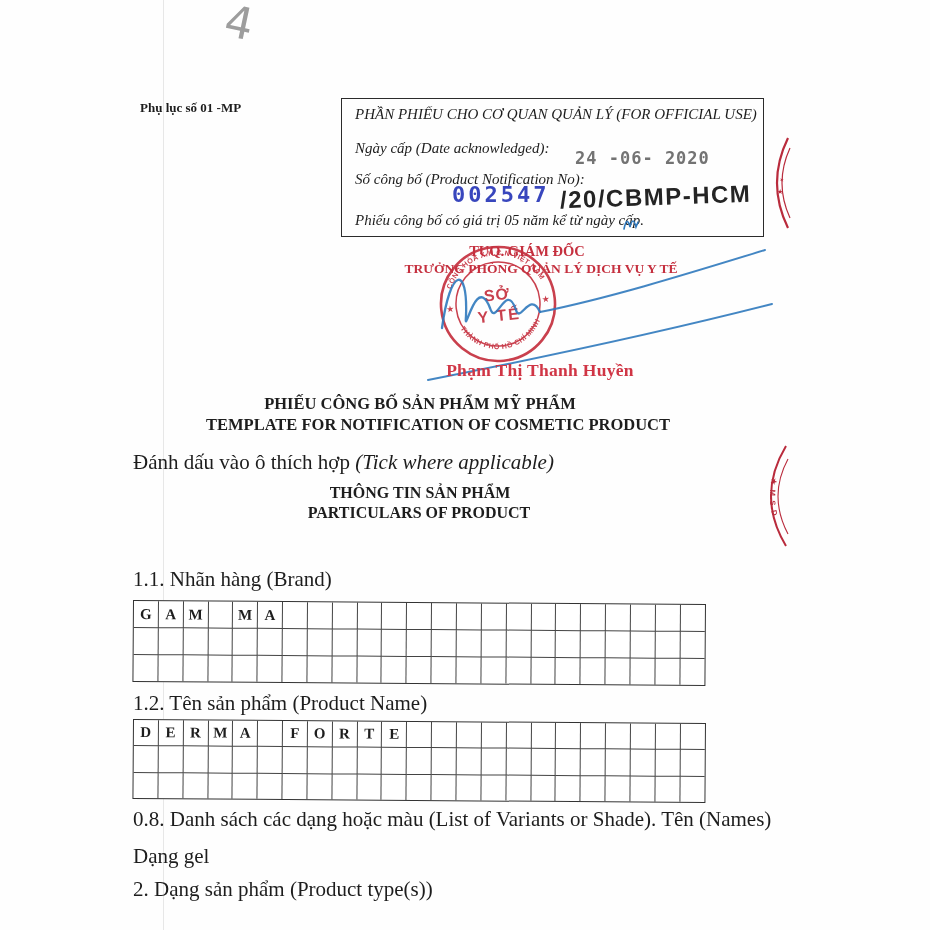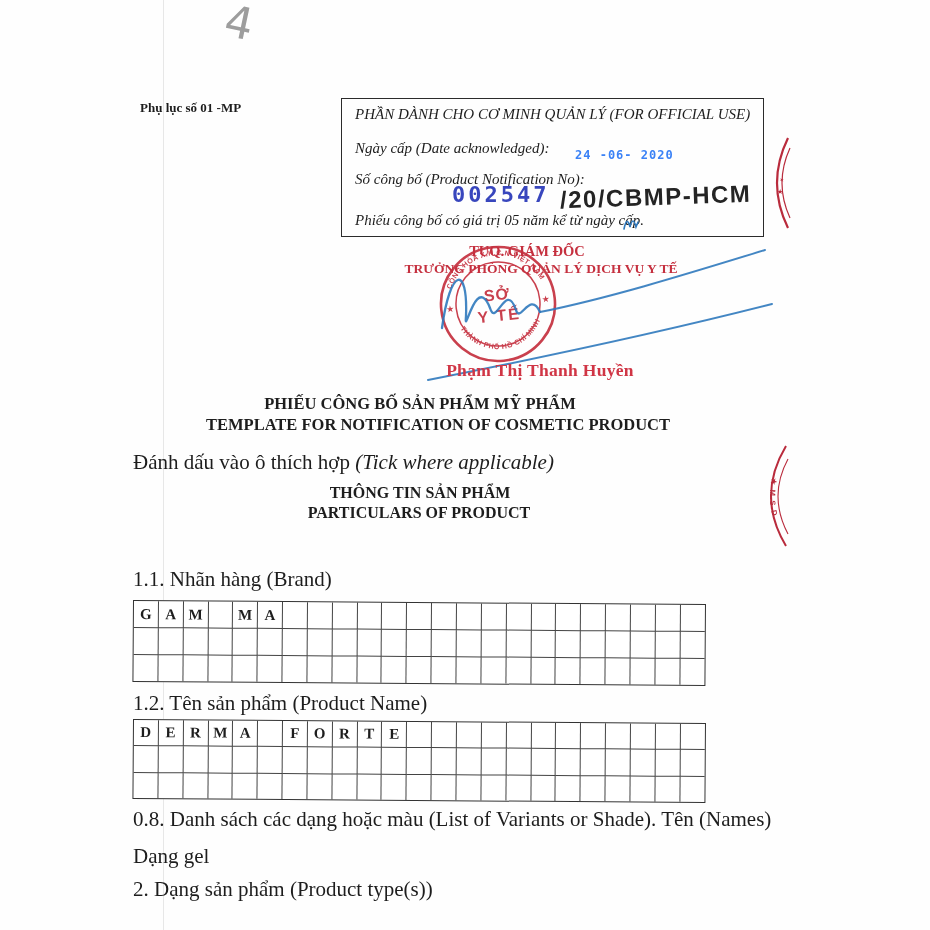"PHẦN DÀNH CHO CƠ MINH" div.abs { text: DÀNH CHO CƠ MINH -> PHIẾU CHO CƠ QUAN }
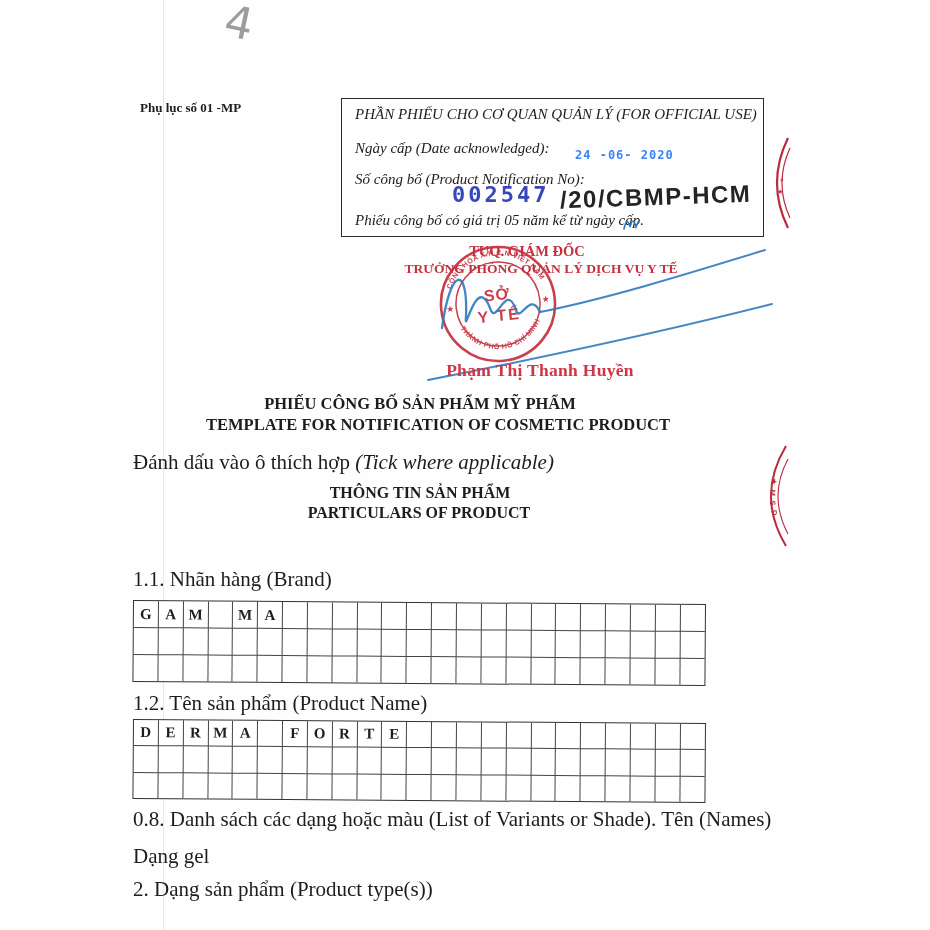"24 -06- 2020" #date-stamp { color: #3b82f6 -> #737373; font-size: 12px -> 17px }
